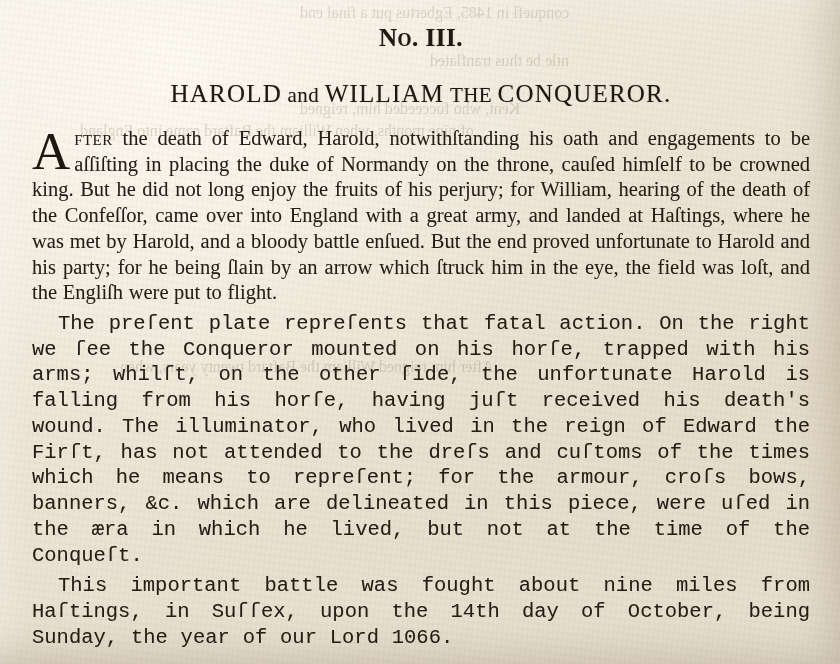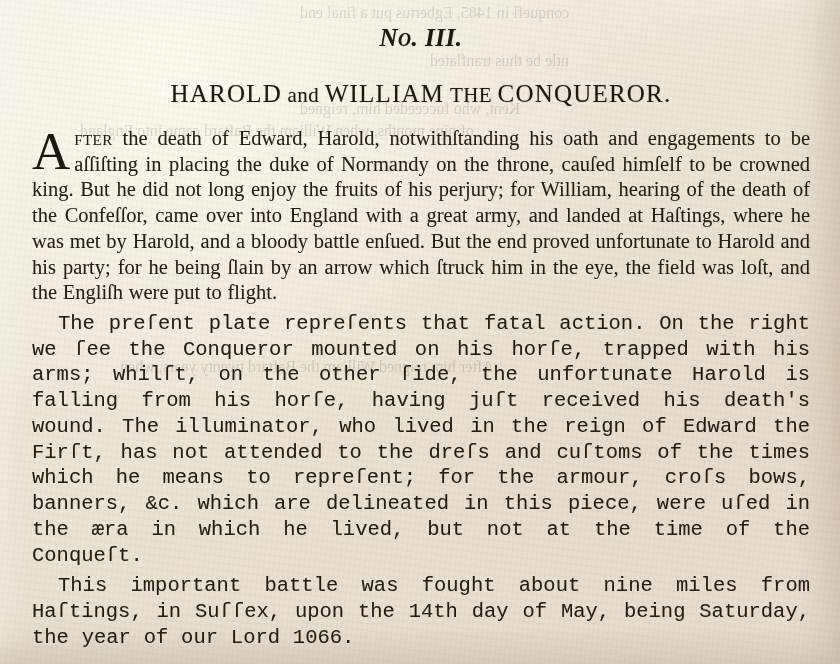"No. III." .plate-no { font-style: italic -> none }
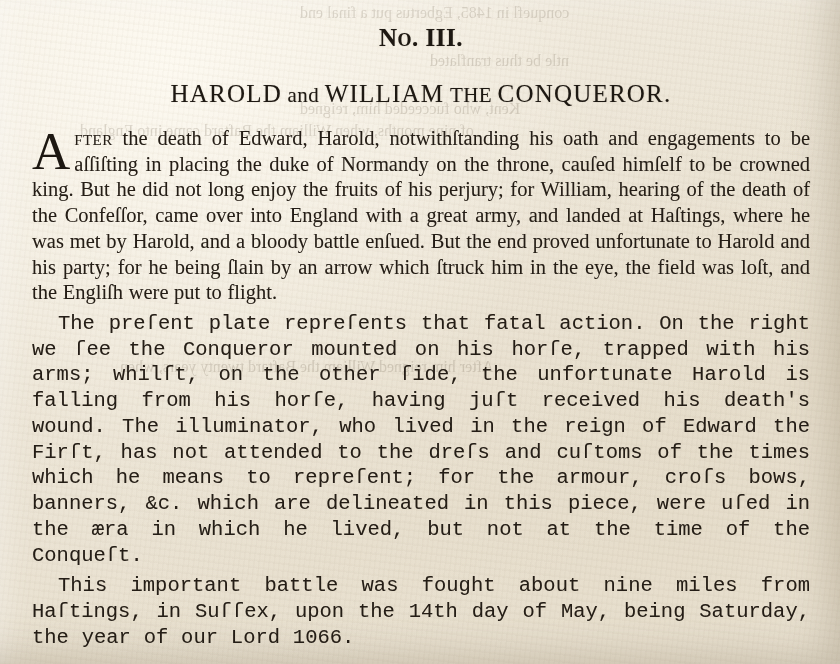"This important battle was fought" p.body-par { text: May, being Saturday -> October, being Sunday }
